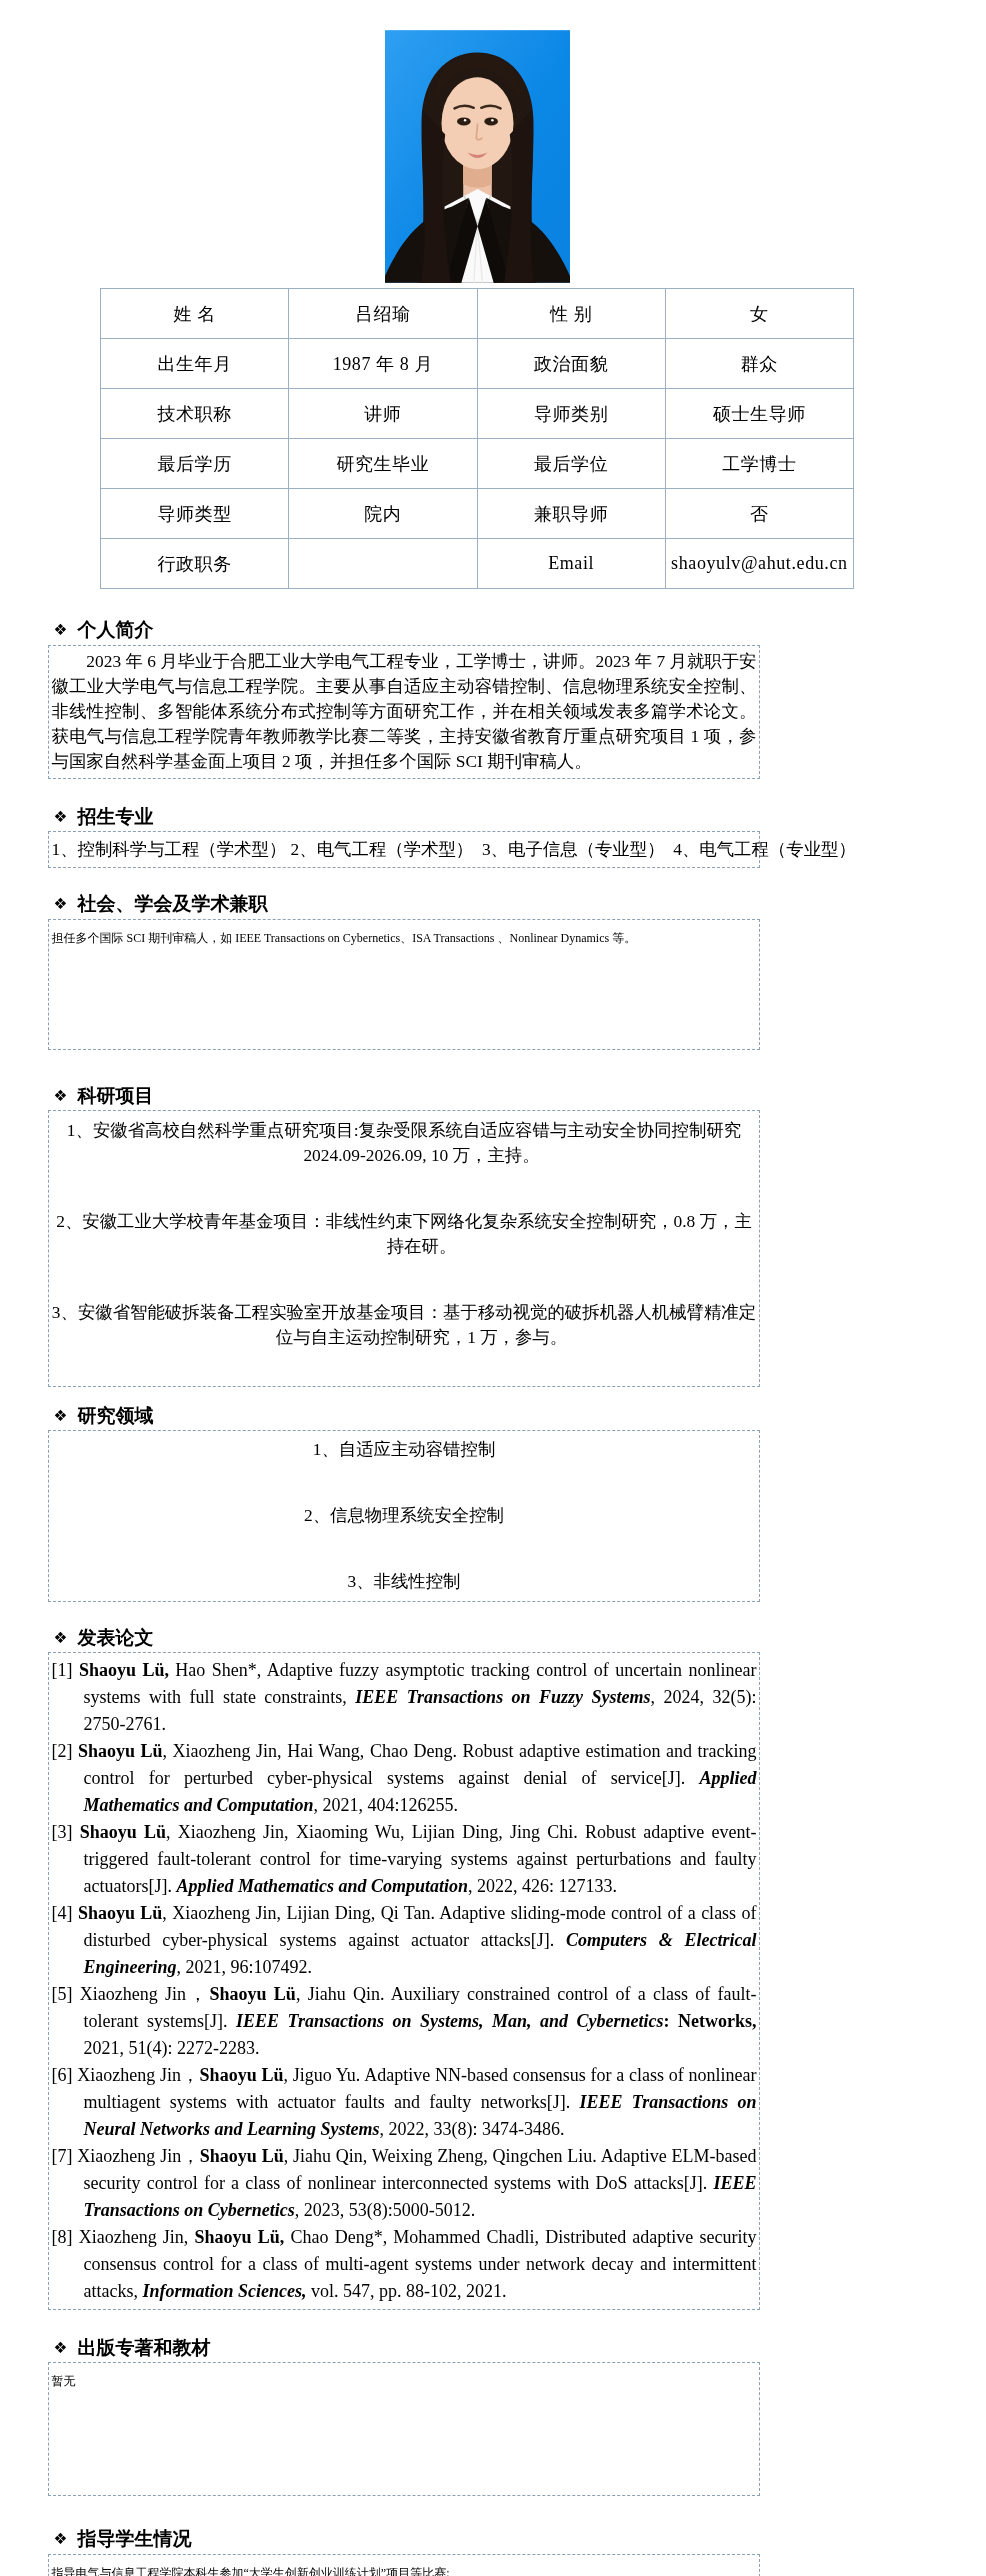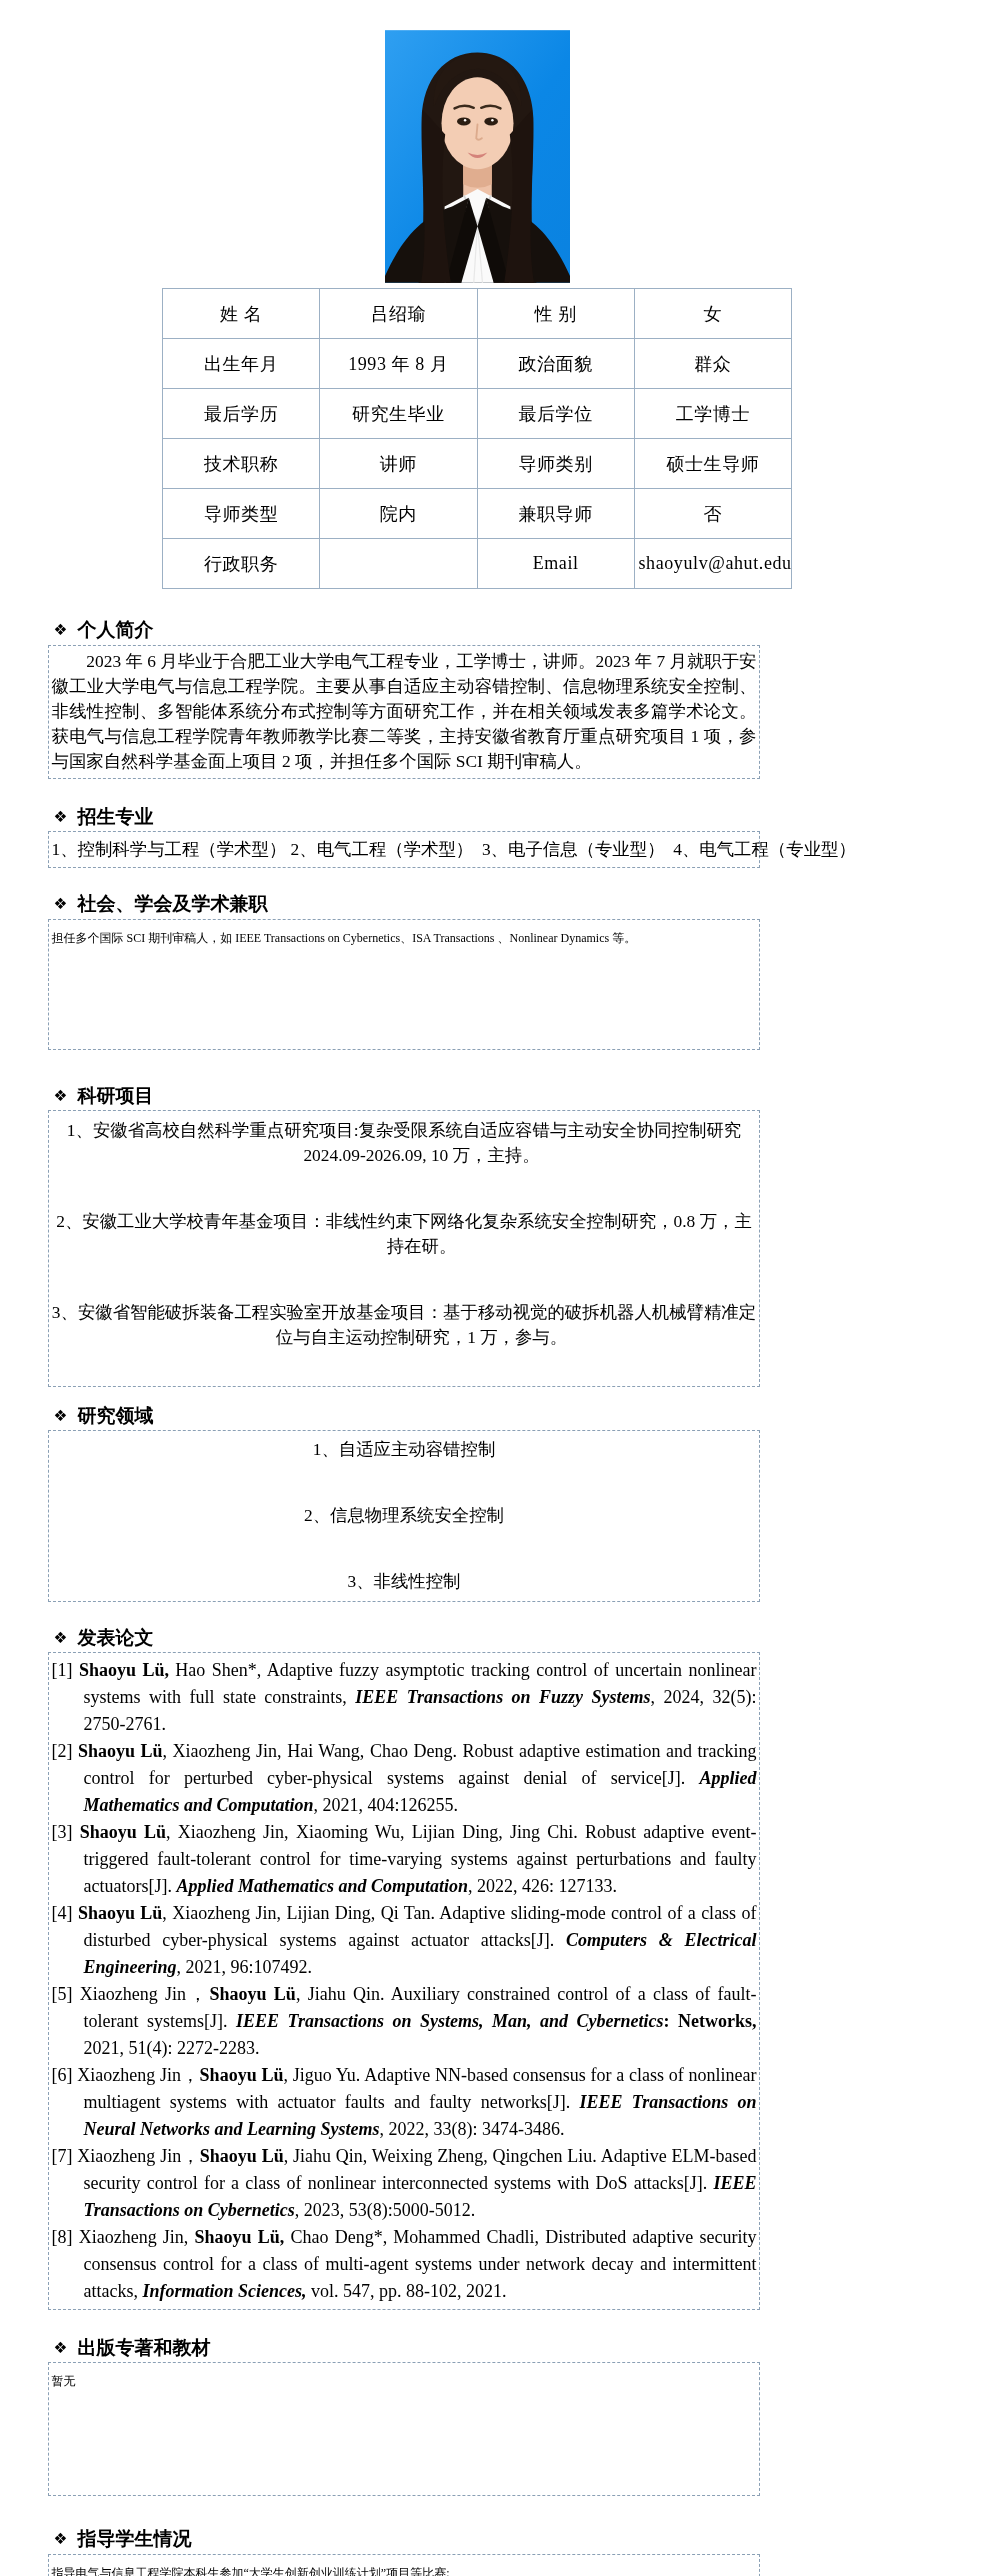"姓 名" table.info { width: 630px -> 754px }
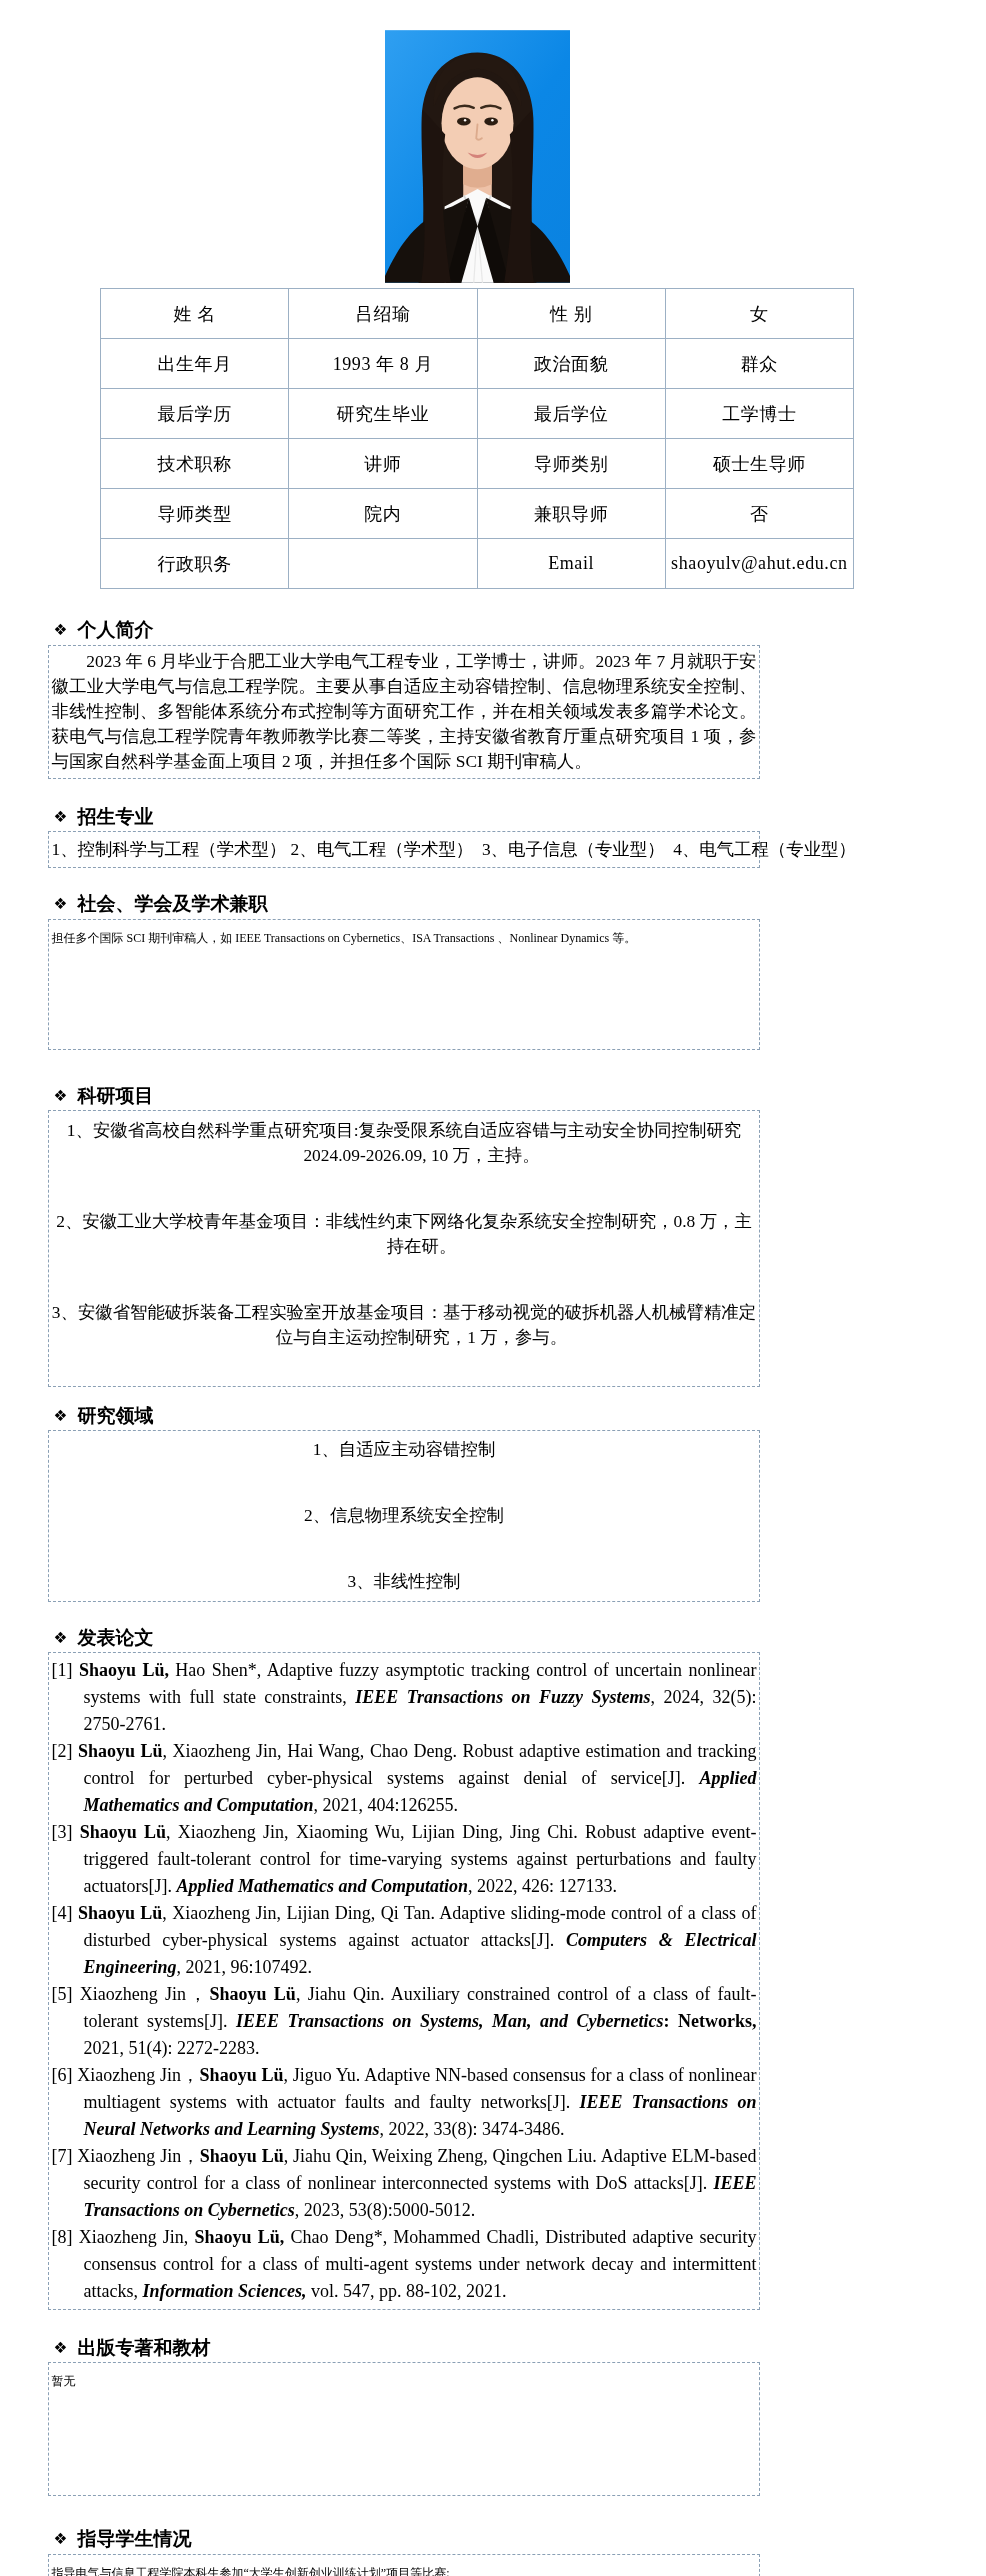"1993 年 8 月" td { text: 1993 -> 1987 }
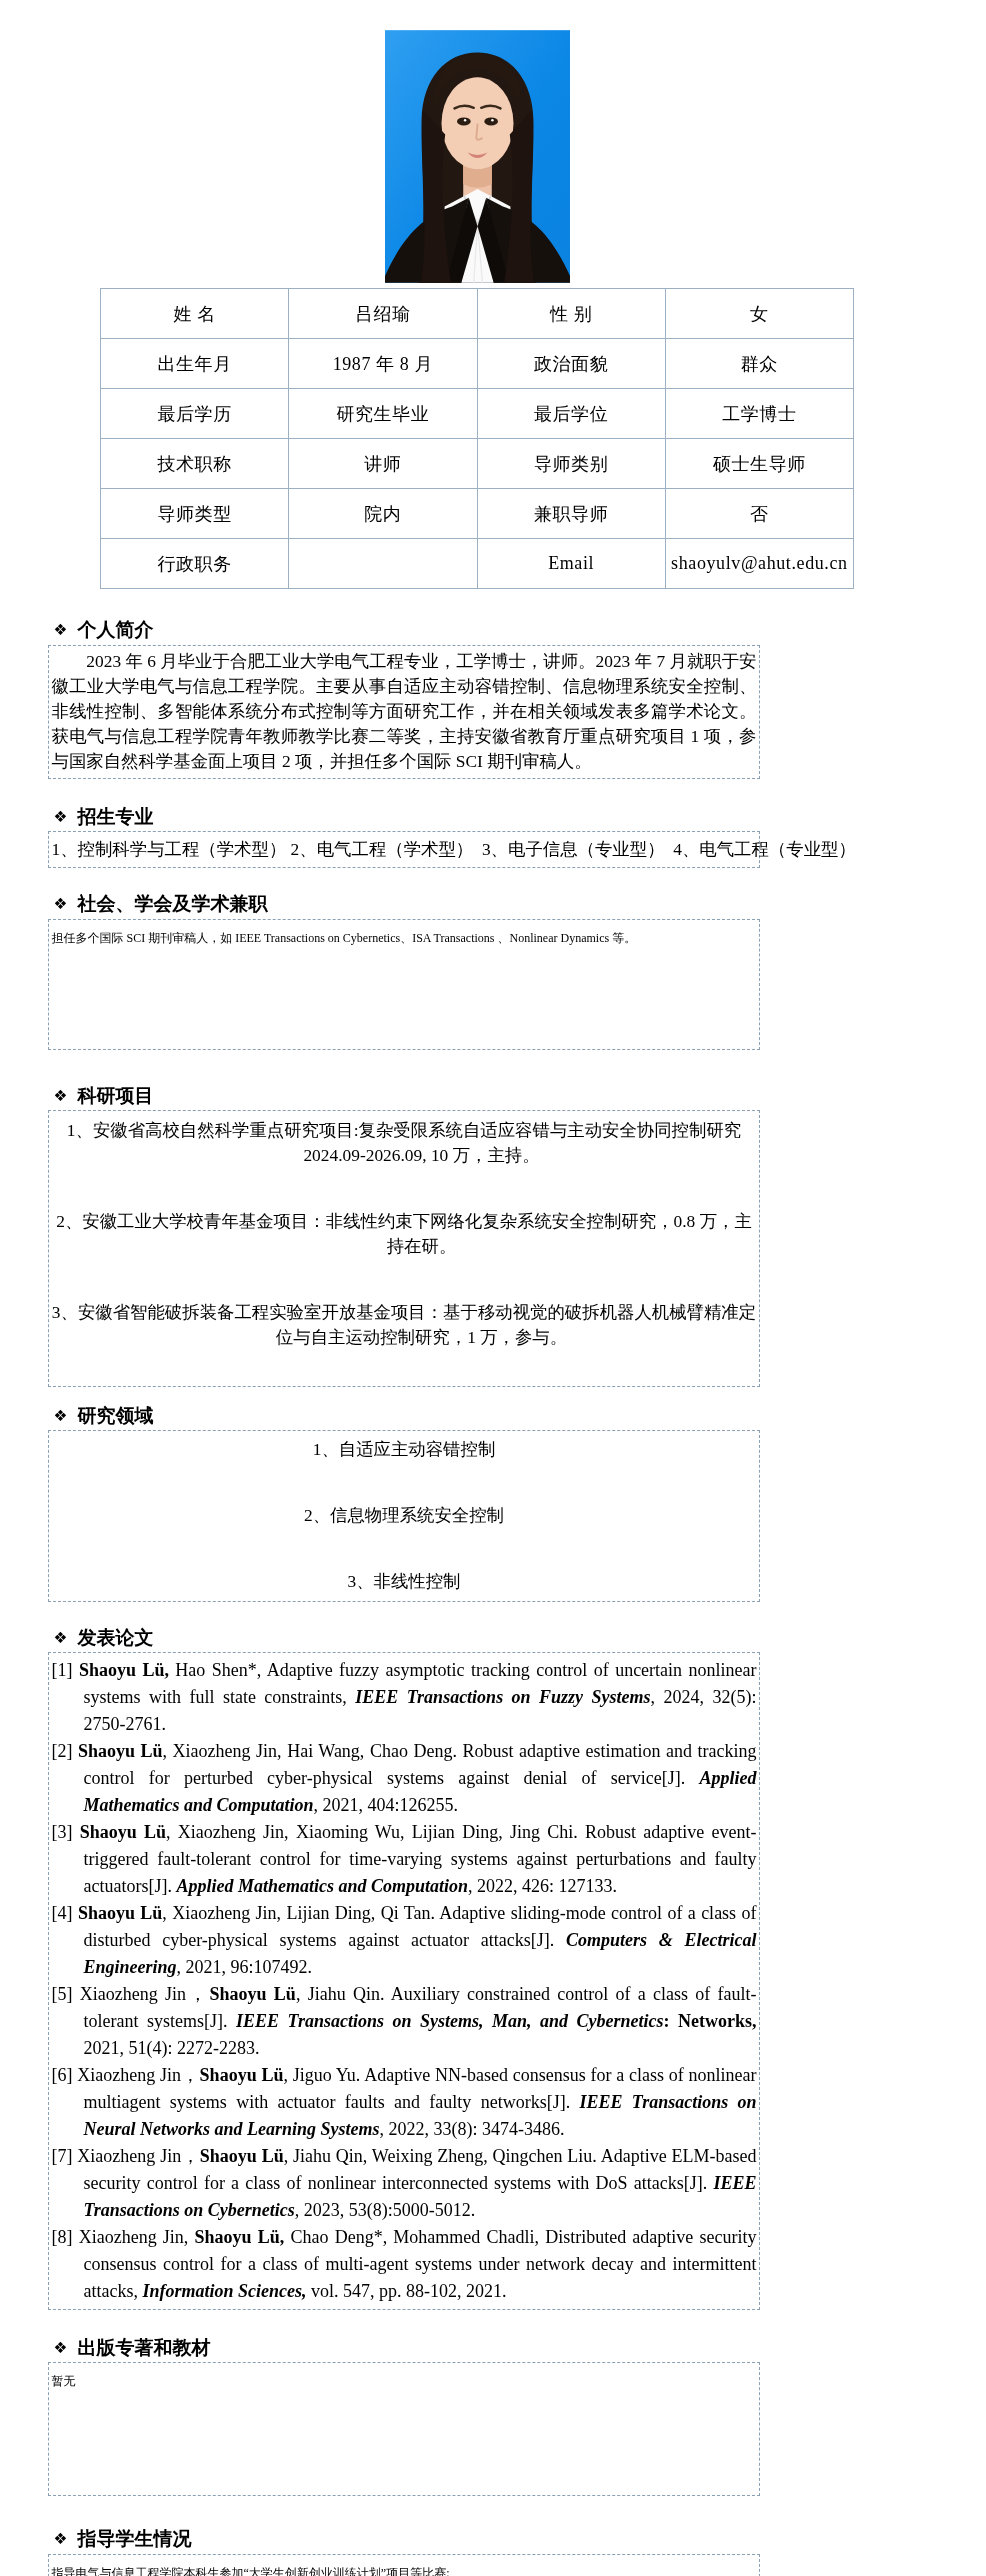"最后学历" tr { order: before "技术职称" -> after "技术职称" }
